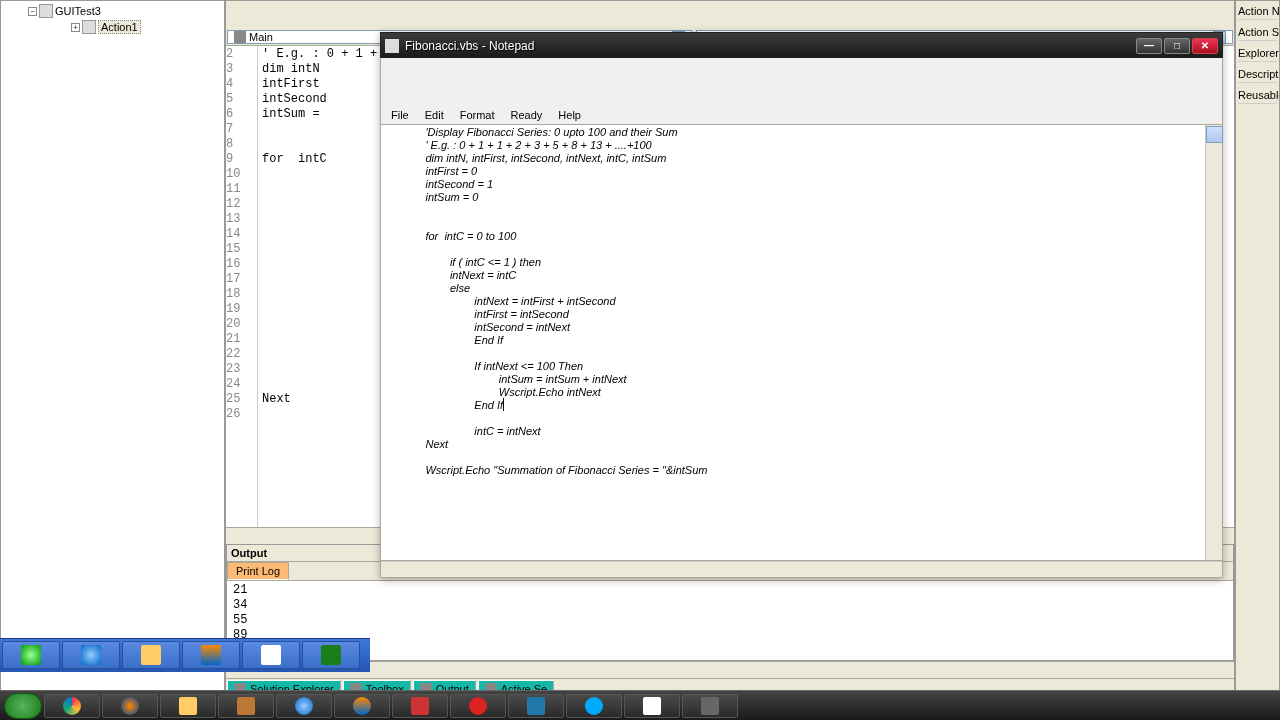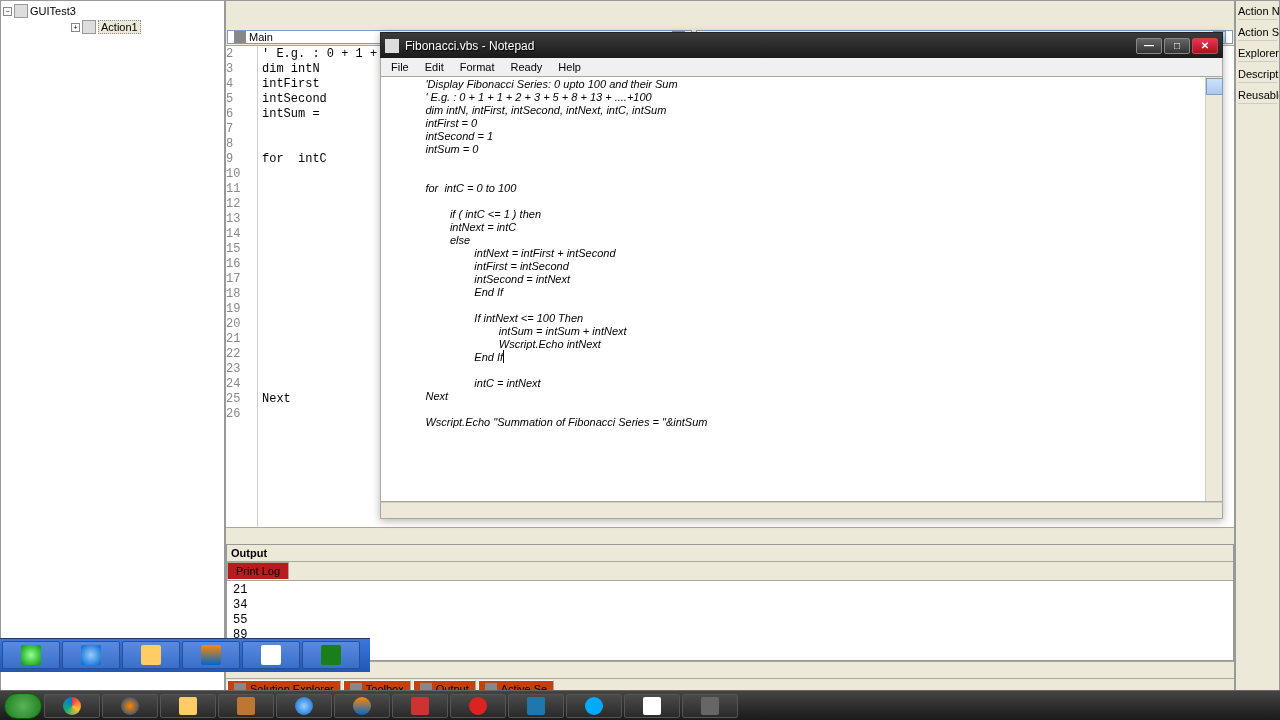"GUITest3" .tree-item.child { margin-left: none -> 25px }
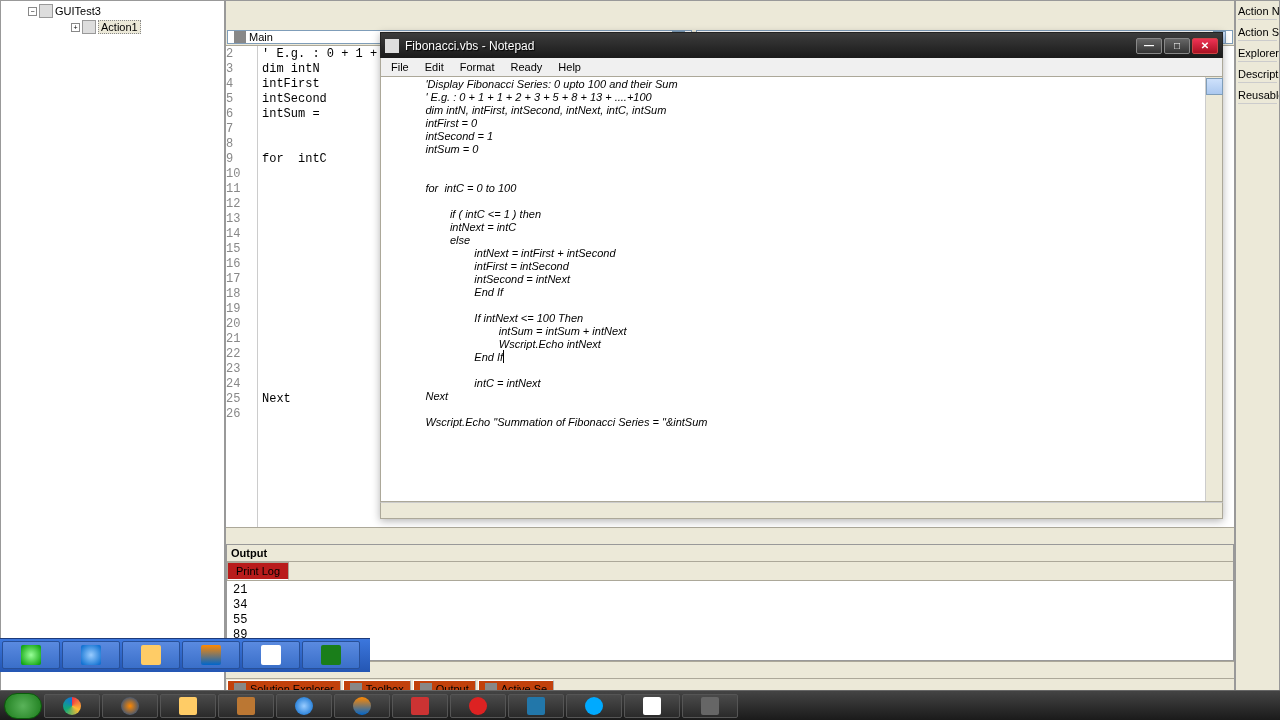"Fibonacci.vbs - Notepad" .notepad { height: 487px -> 546px }
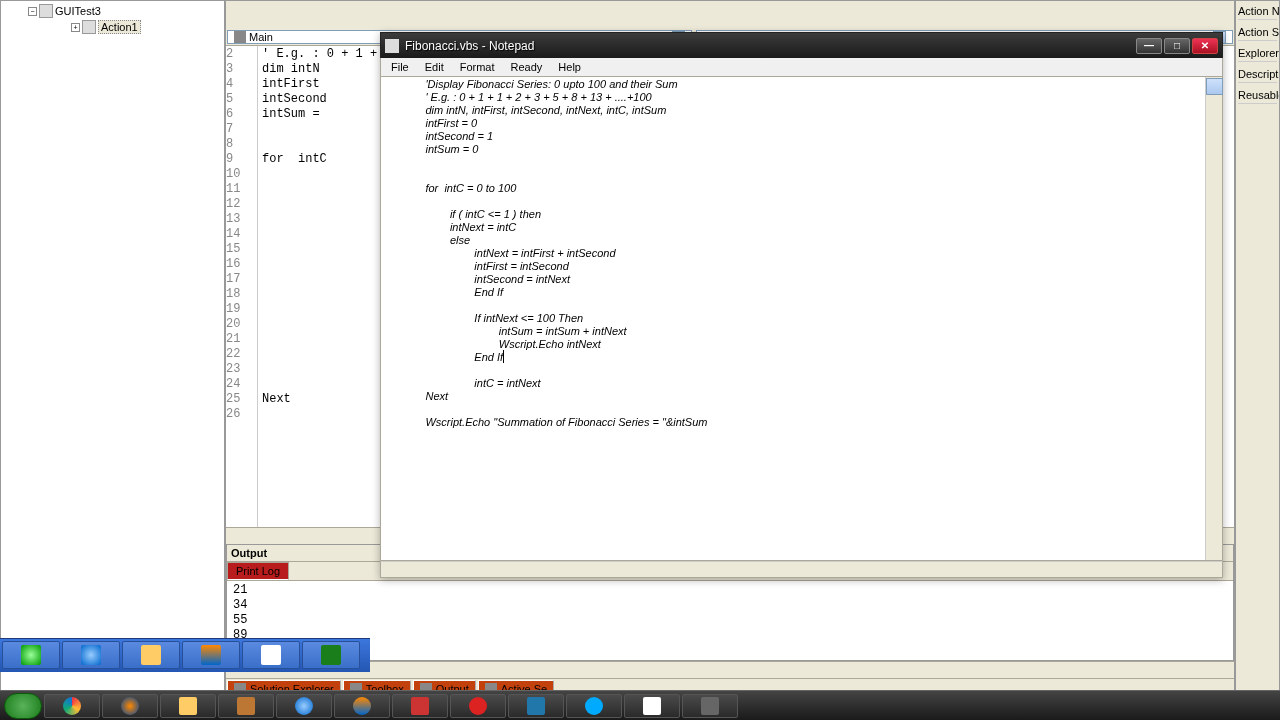"File" .np-menu { margin-top: none -> 48px }
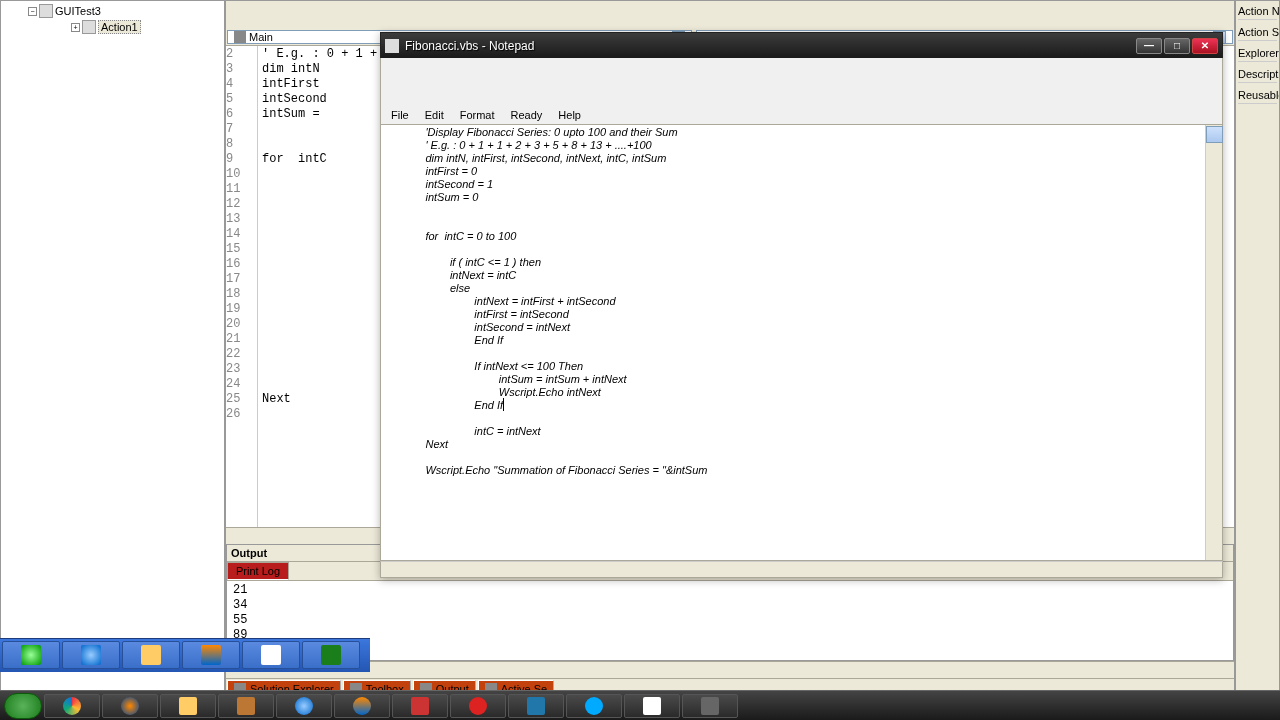"Print Log" .output-tab.active { background: #b91c1c -> #fdba74 }
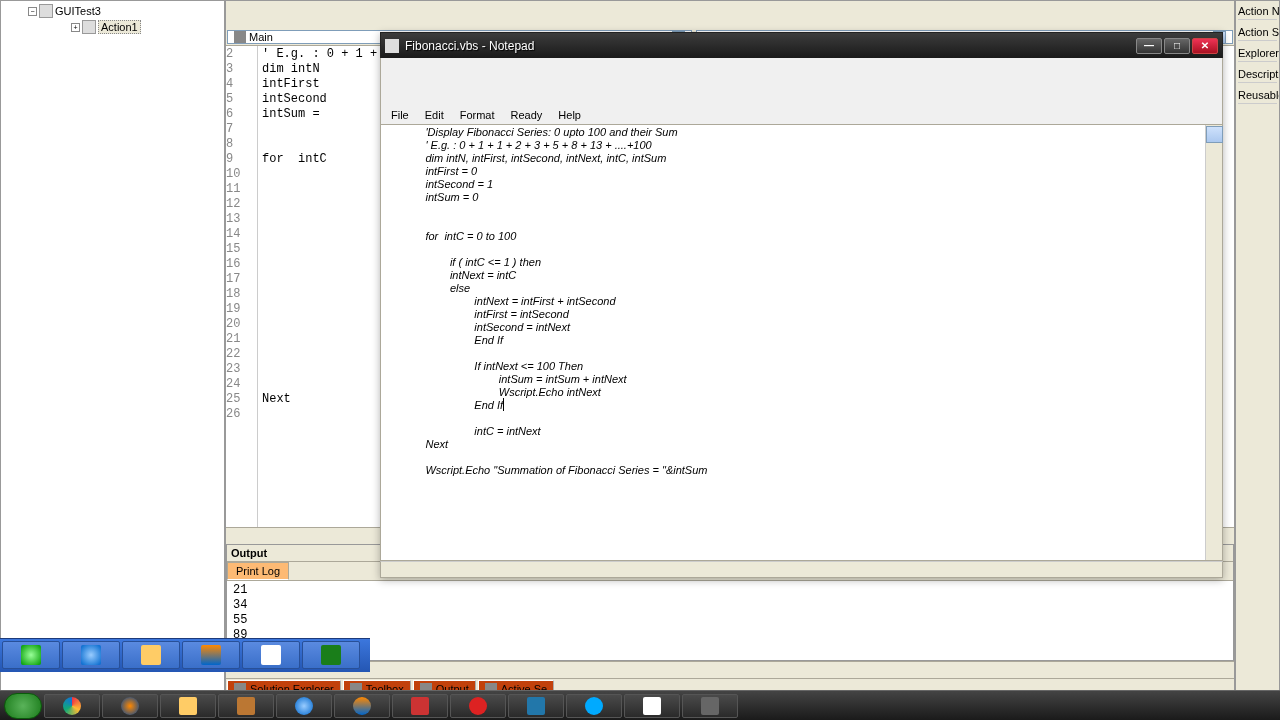"Solution Explorer" .btab { background: #c2410c -> #14b8a6 }
